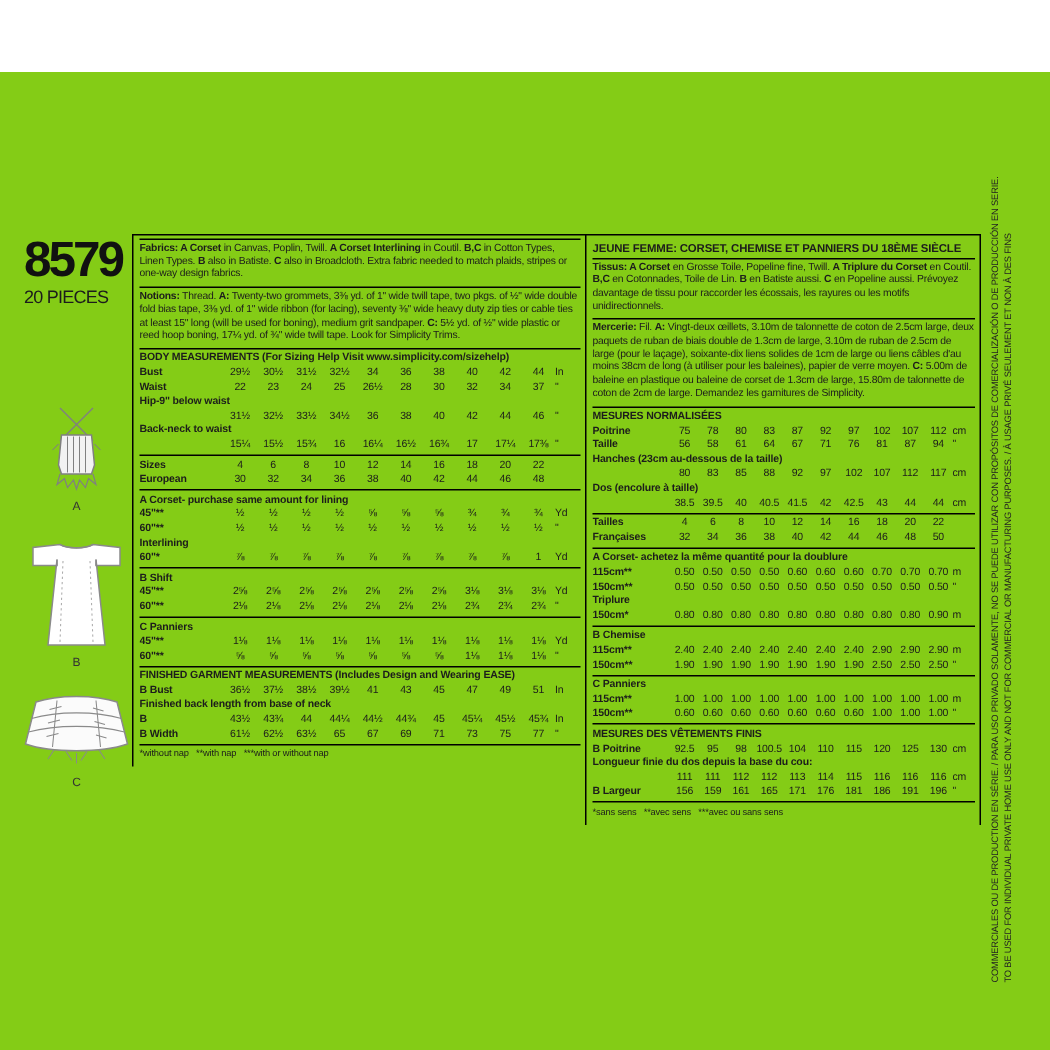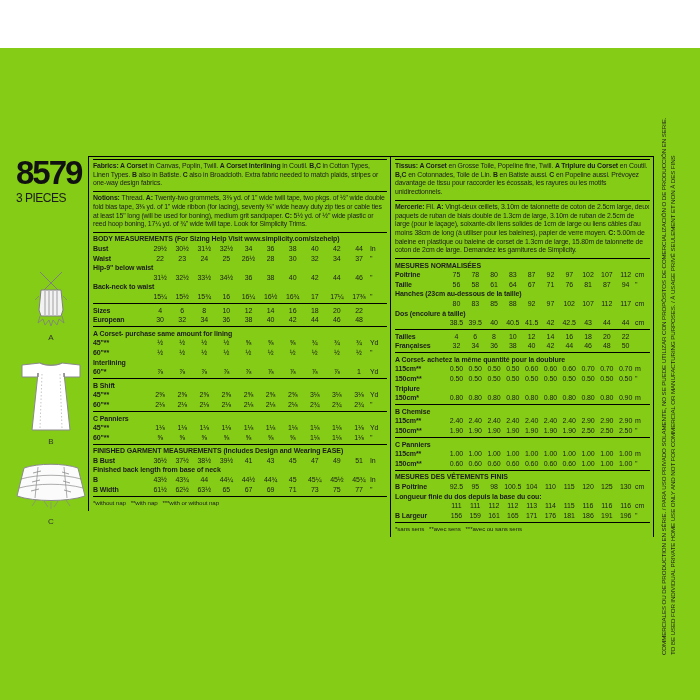"JEUNE FEMME: CORSET, CHEMISE ET" h1.ctitle { html: none -> <h1>JEUNE FEMME: CORSET, CHEMISE ET PANNIERS DU 18ÈME SIÈCLE</h1> }
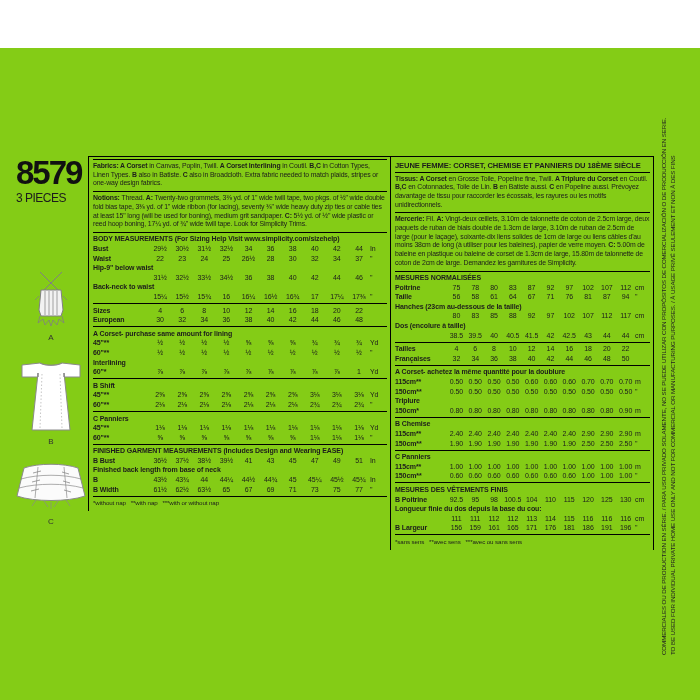"3 PIECES" div.pieces { text: 3 -> 20 }
